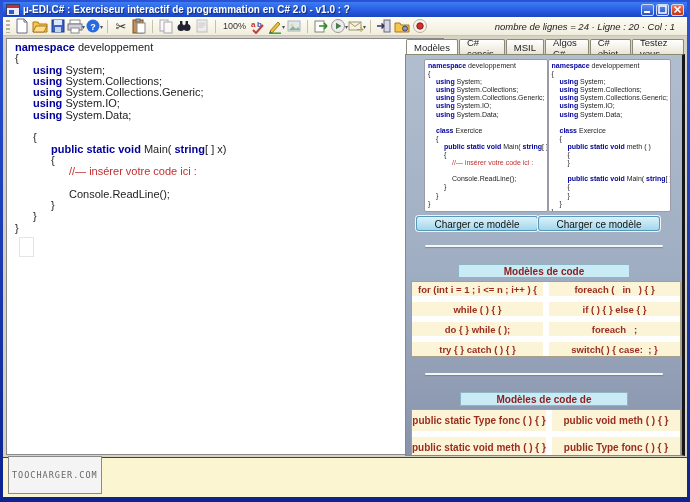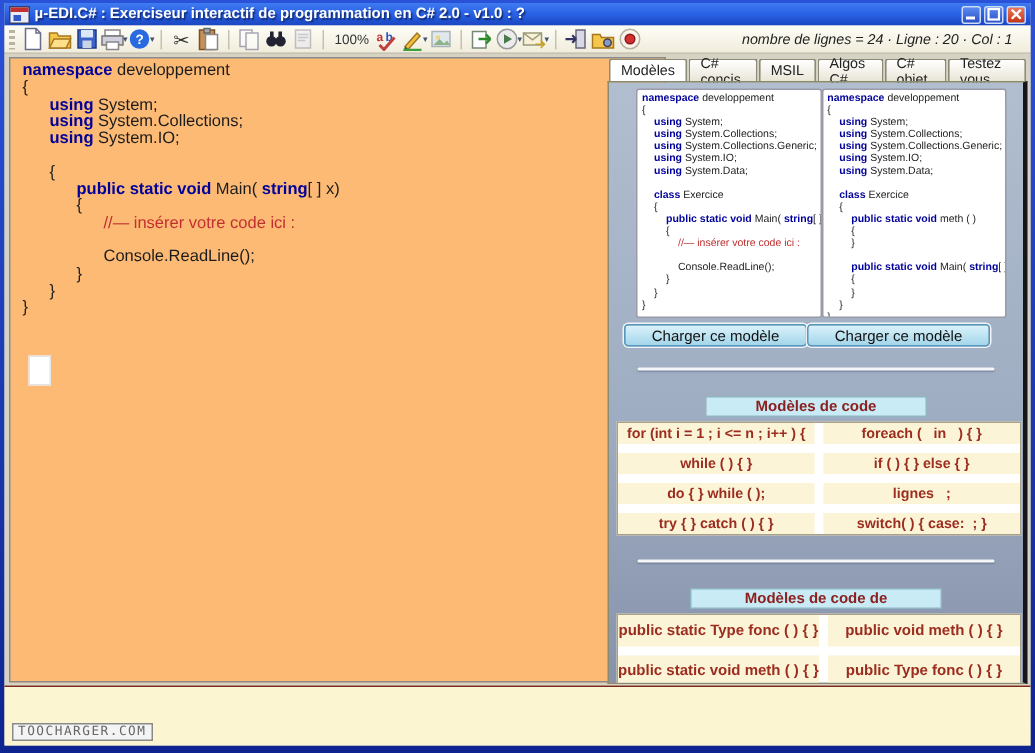"namespace developpement" .editor { background: #fdba74 -> #ffffff }
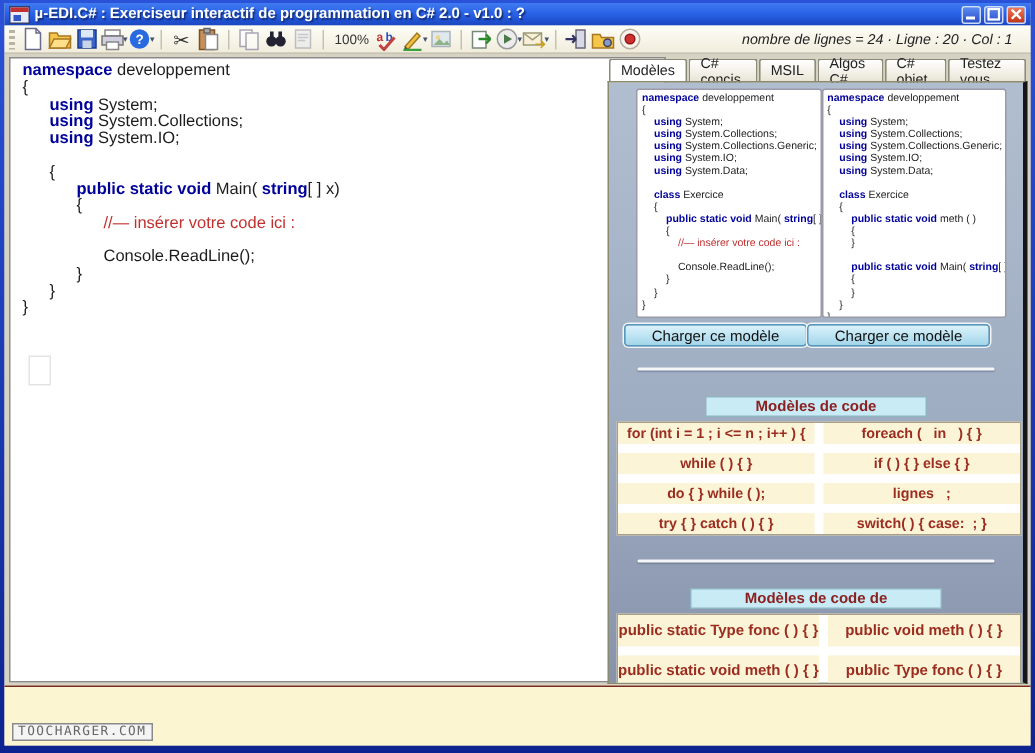"using System.Collections.Generic;" div.ln { html: none -> <div><span>using</span><span> System.Collections.Generic;</span></div> }
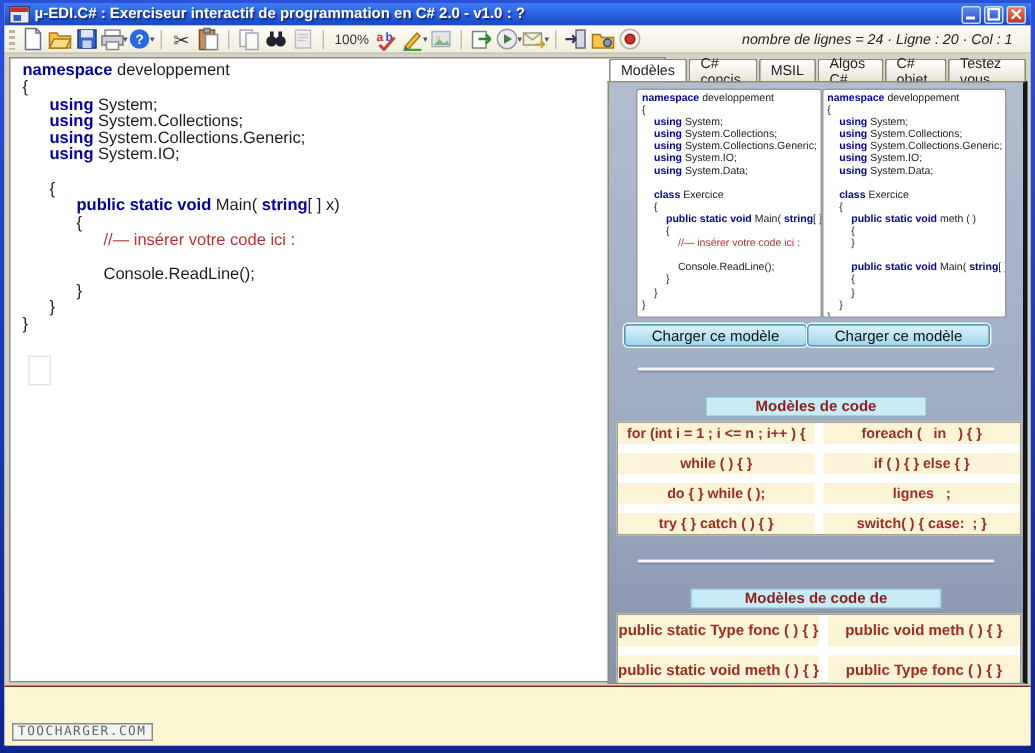"using System.Data;" div.ln { html: none -> <div><span>using</span><span> System.Data;</span></div> }
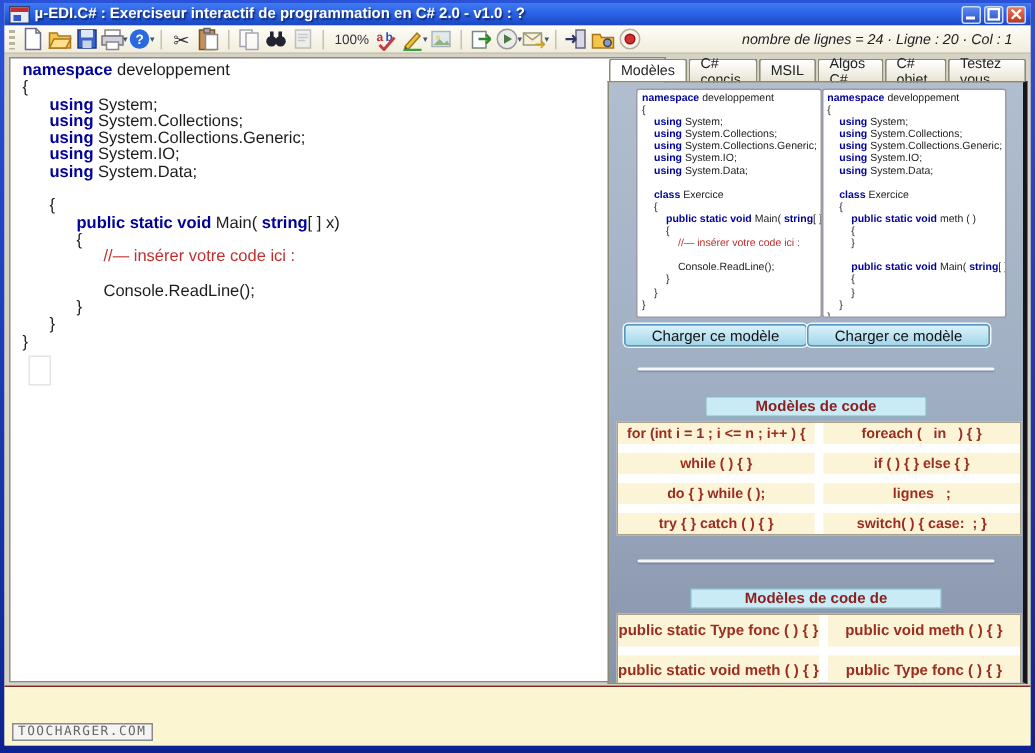"Modèles de code" .secheader { width: 148px -> 172px }
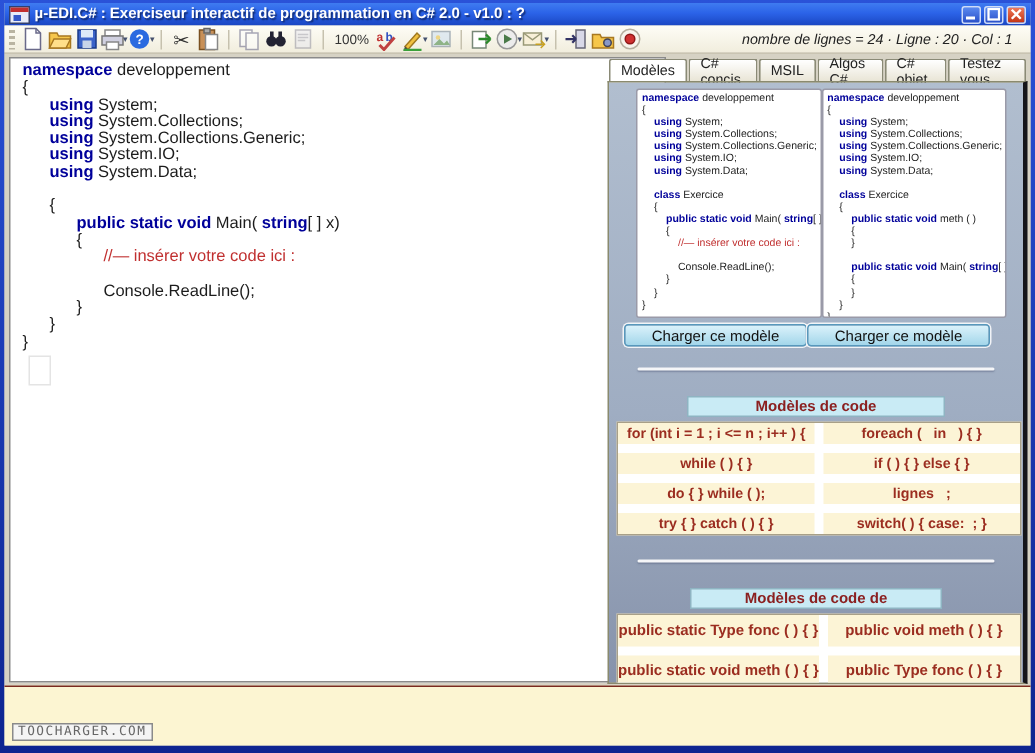"lignes ;" div.cell { text: lignes -> foreach }
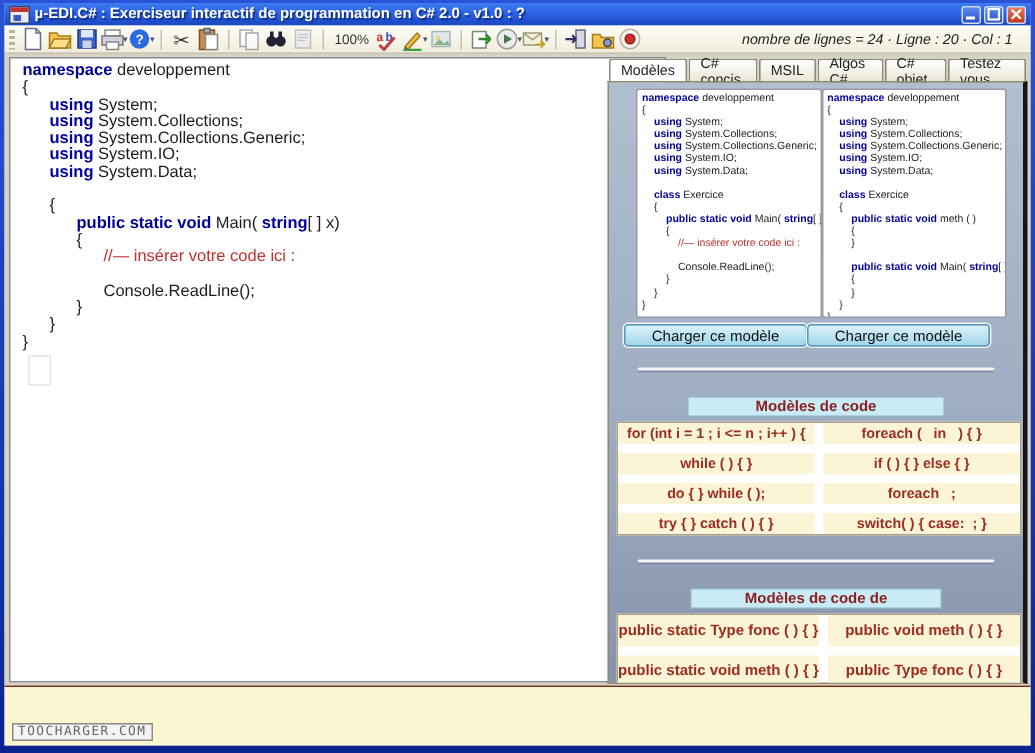"TOOCHARGER.COM" .watermark { padding: 0 3px -> 13px 3px }
